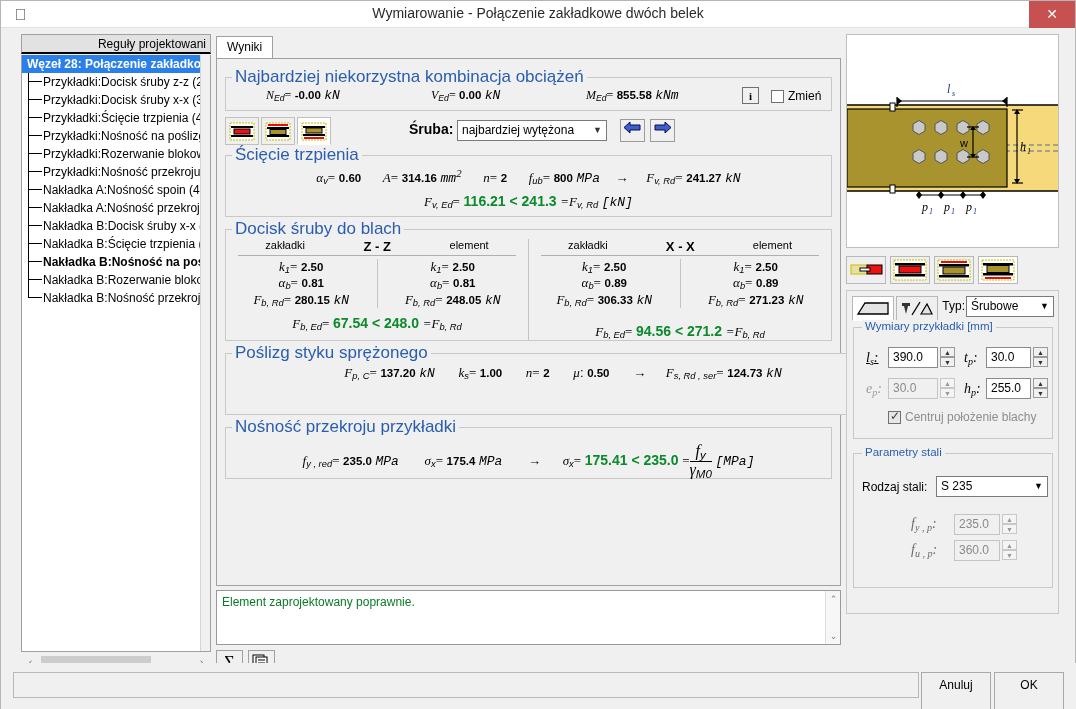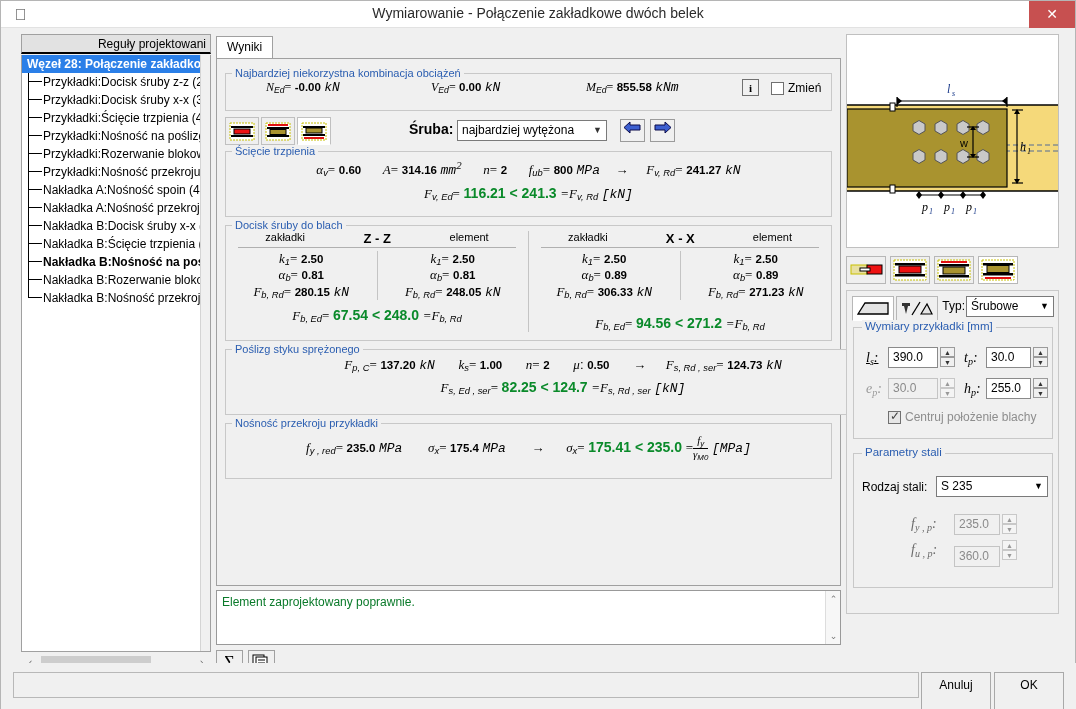"Najbardziej niekorzystna kombinacja" fieldset.grp > legend { font-size: 11px -> 17px }
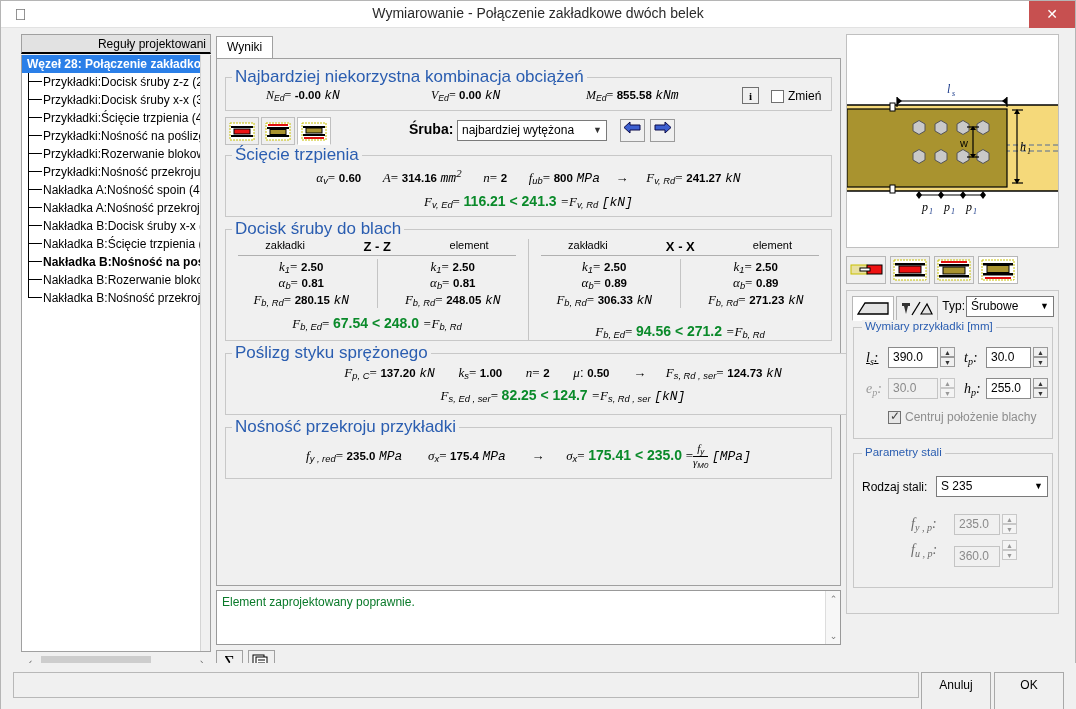"Fs, Ed , ser= 82.25" div.row { html: <div> <span>F</span><span>s, Ed , ser</span><span>=</span> <span>82.25 &lt; 124.7</span> <span>=F</span><span>s, Rd , ser</span> <span>[kN]</span> </div> -> none }
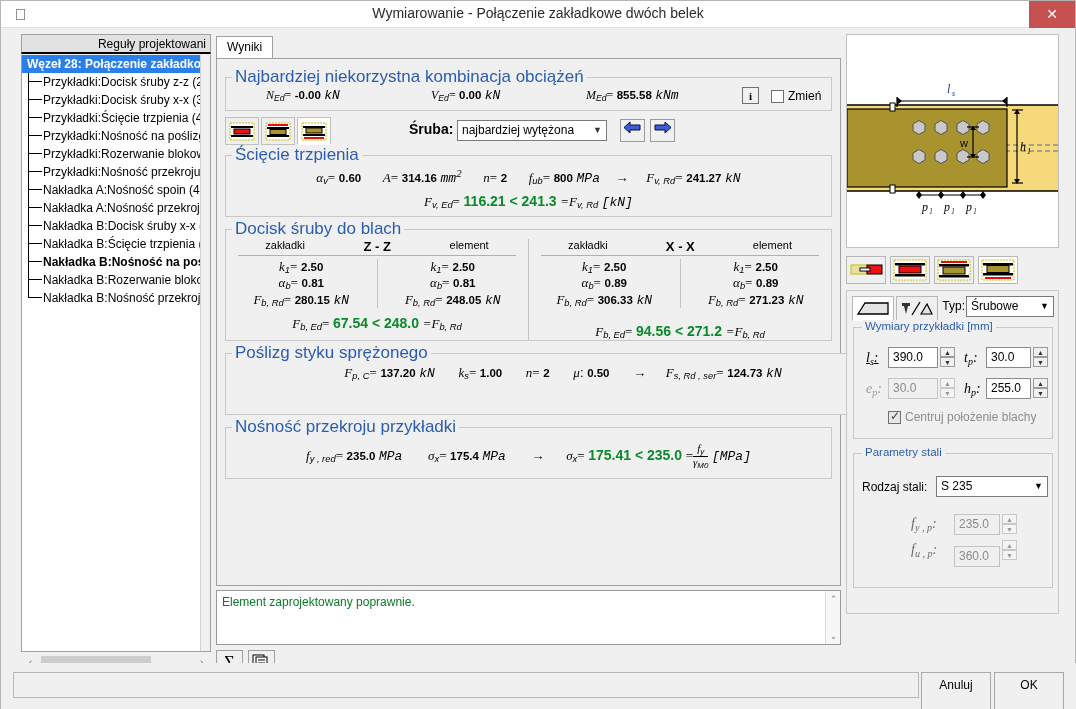"fy" span { font-size: 11px -> 16px }
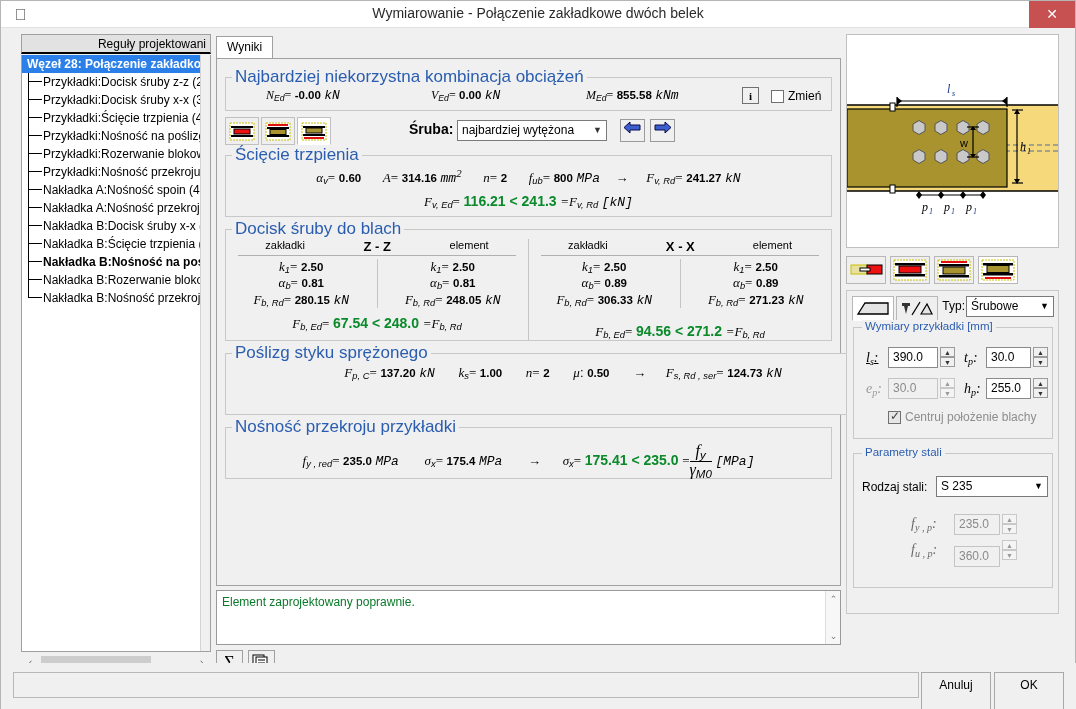"360.0" div.fld { top: 92px -> 86px }
